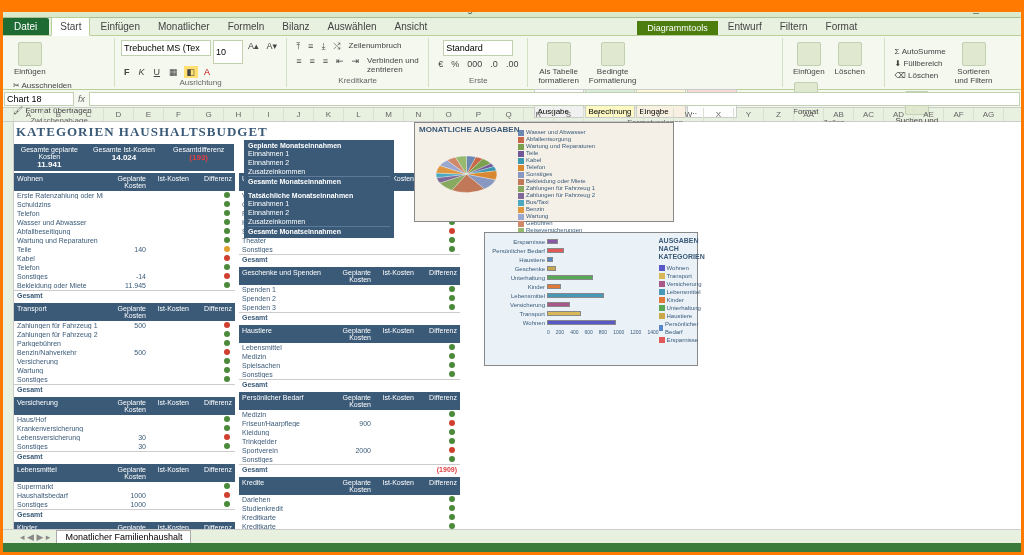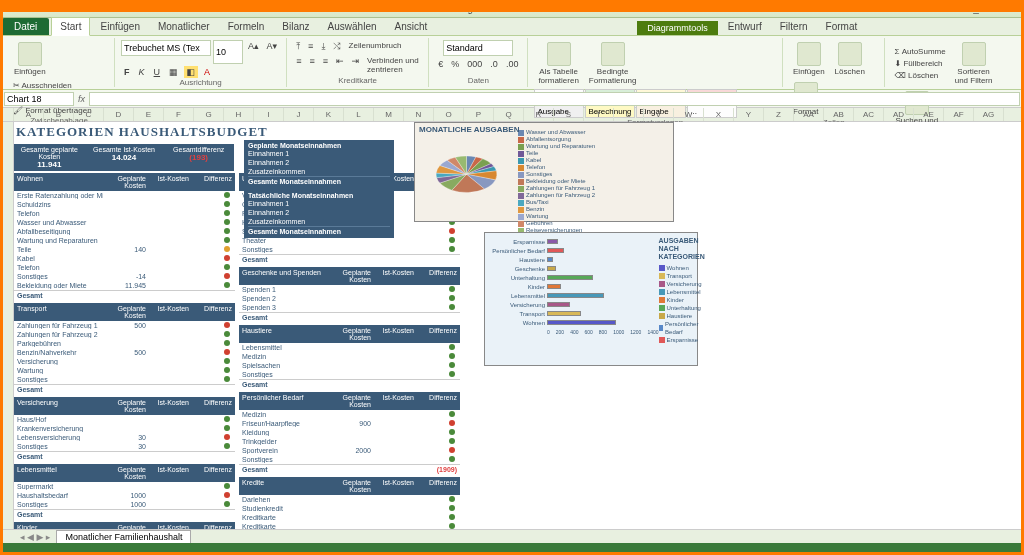"Daten" div.label { text: Daten -> Erste }
